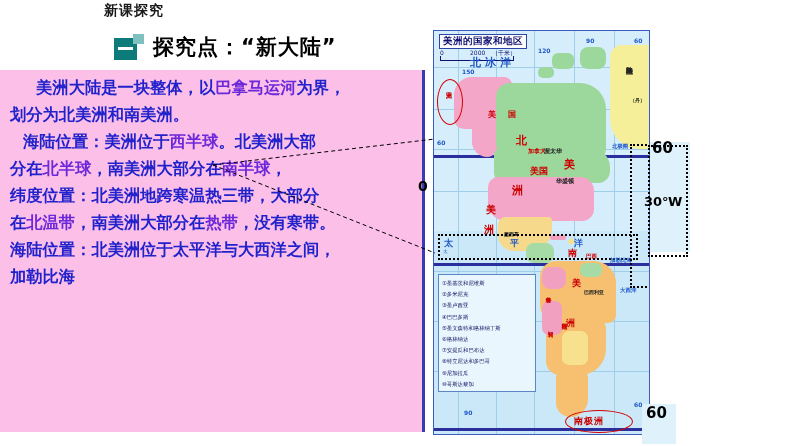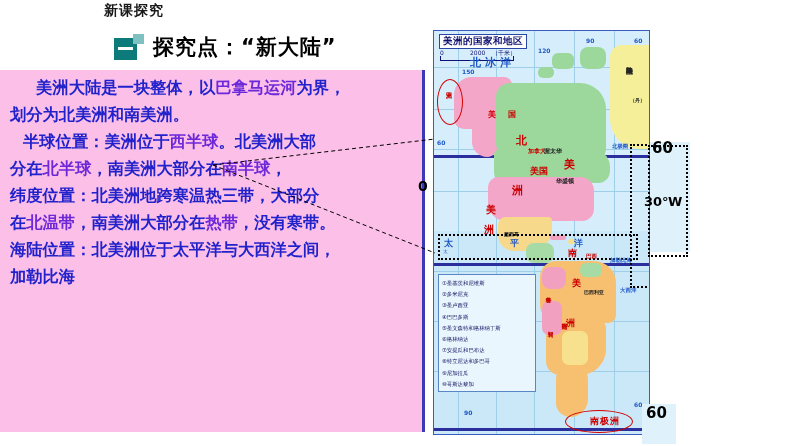"半球位置：美洲位于" span { text: 半球 -> 海陆 }
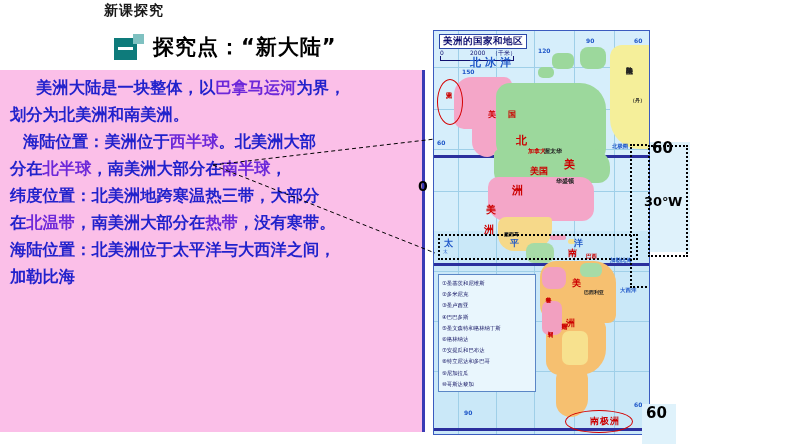"南极洲" span.mlabel { padding-left: 16px -> none }
